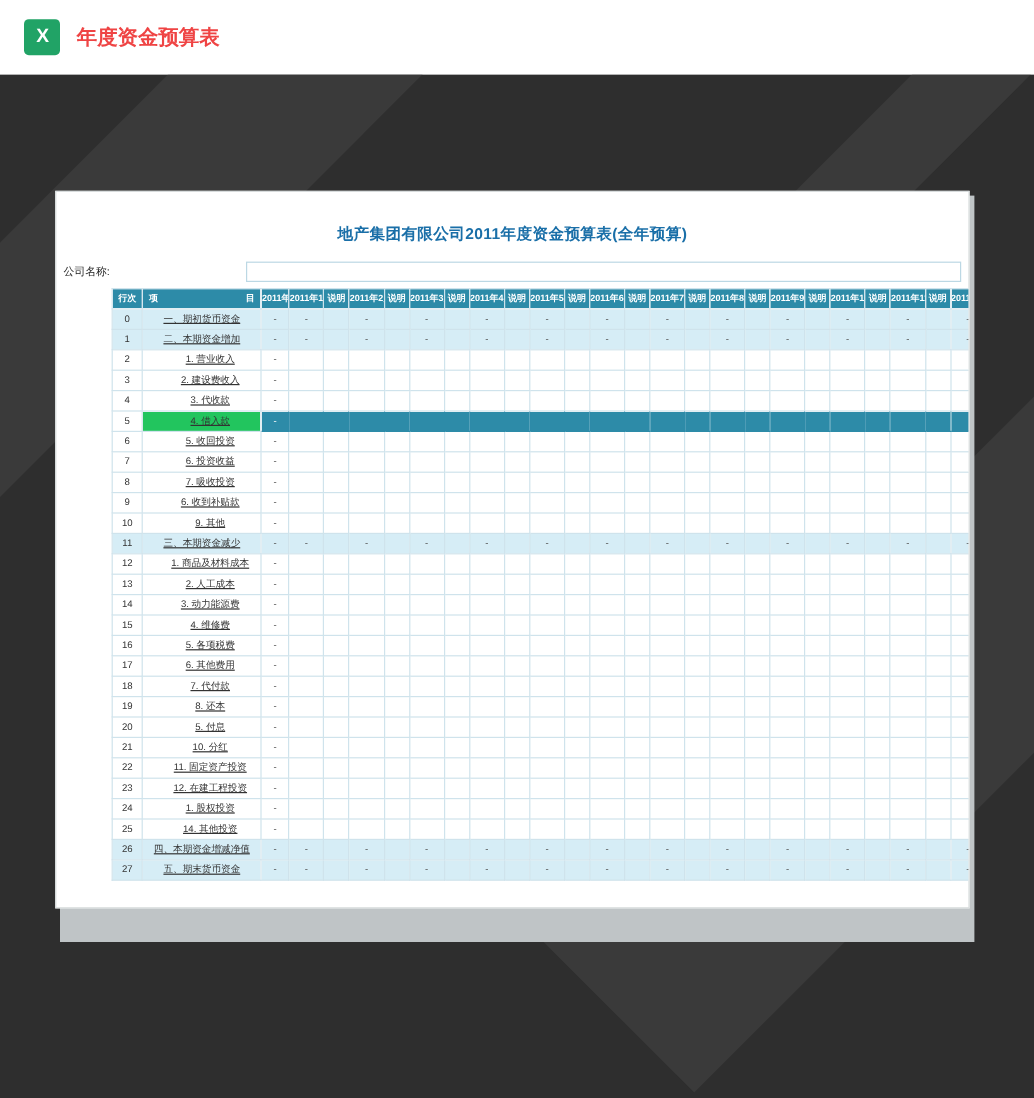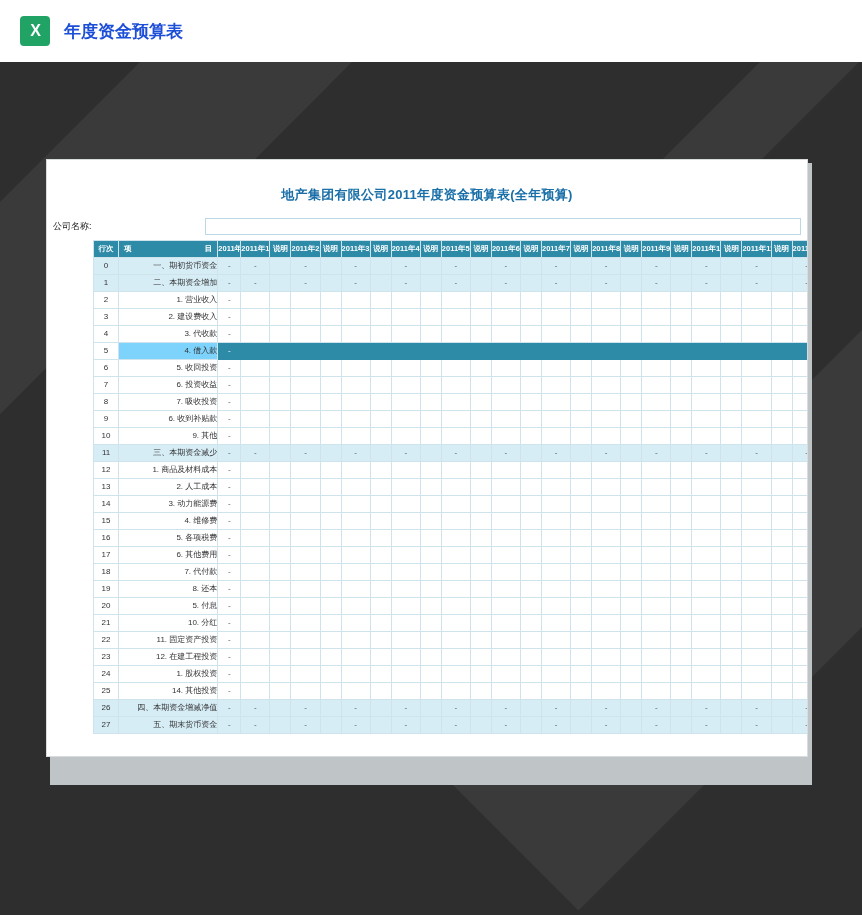"年度资金预算表" .header-title { color: #1d4ed8 -> #ef4444 }
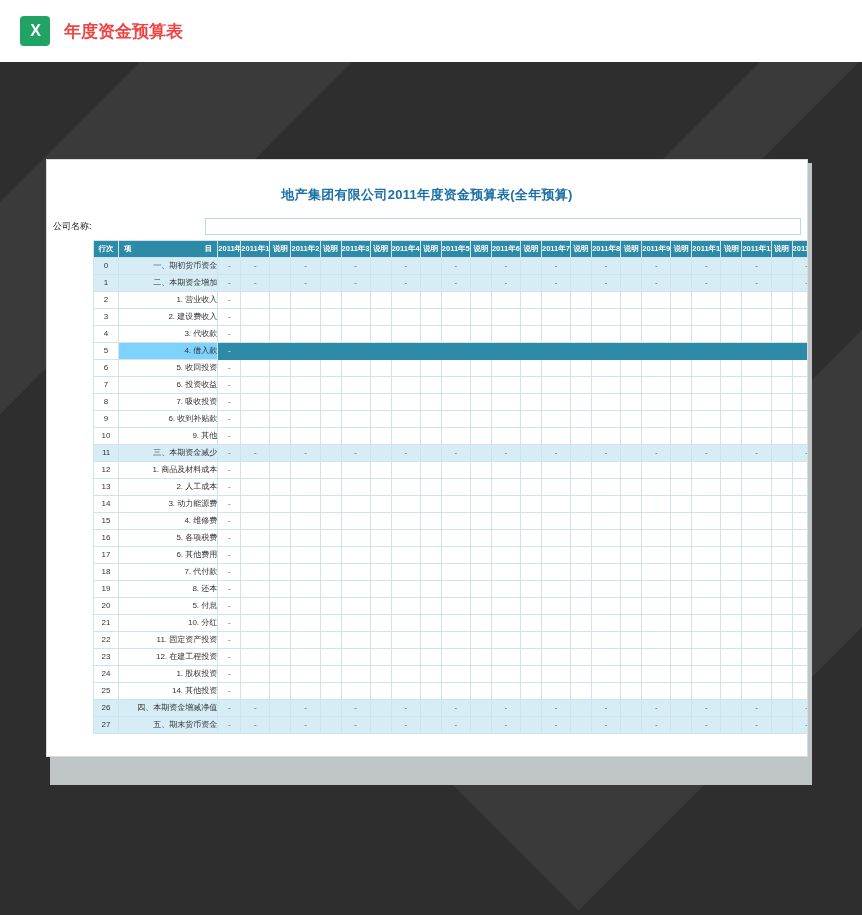"一、期初货币资金" td.c-item { text-align: right -> center; text-decoration: none -> underline }
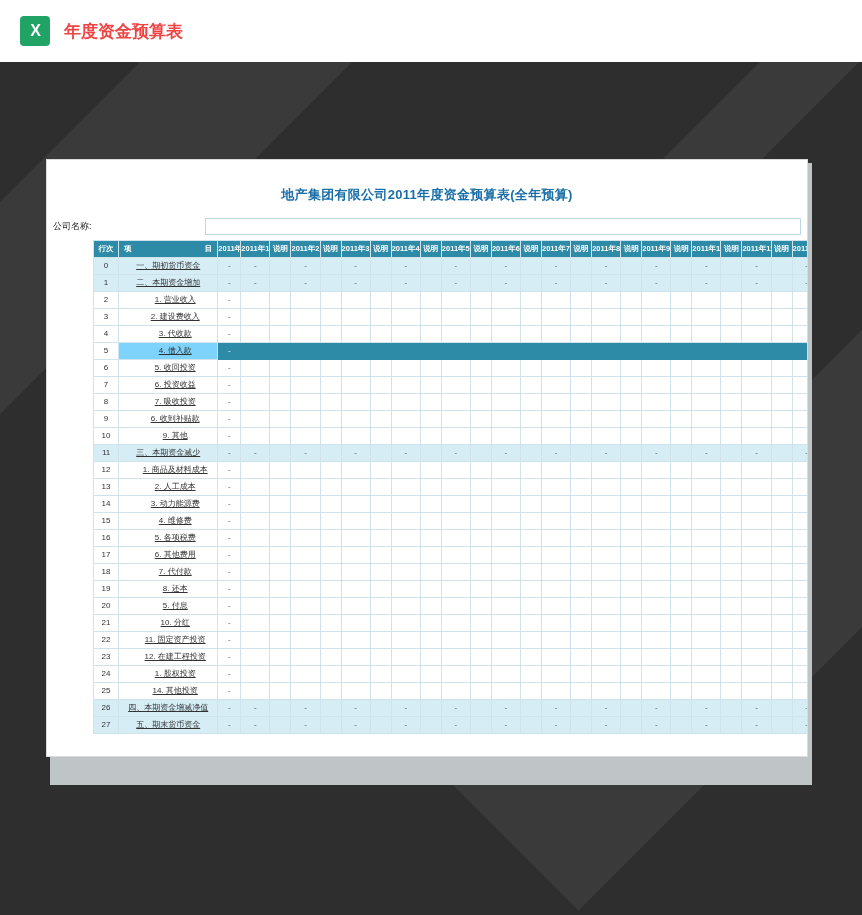"4. 借入款" tr.highlight td.c-item { background: #7dd3fc -> #22c55e }
